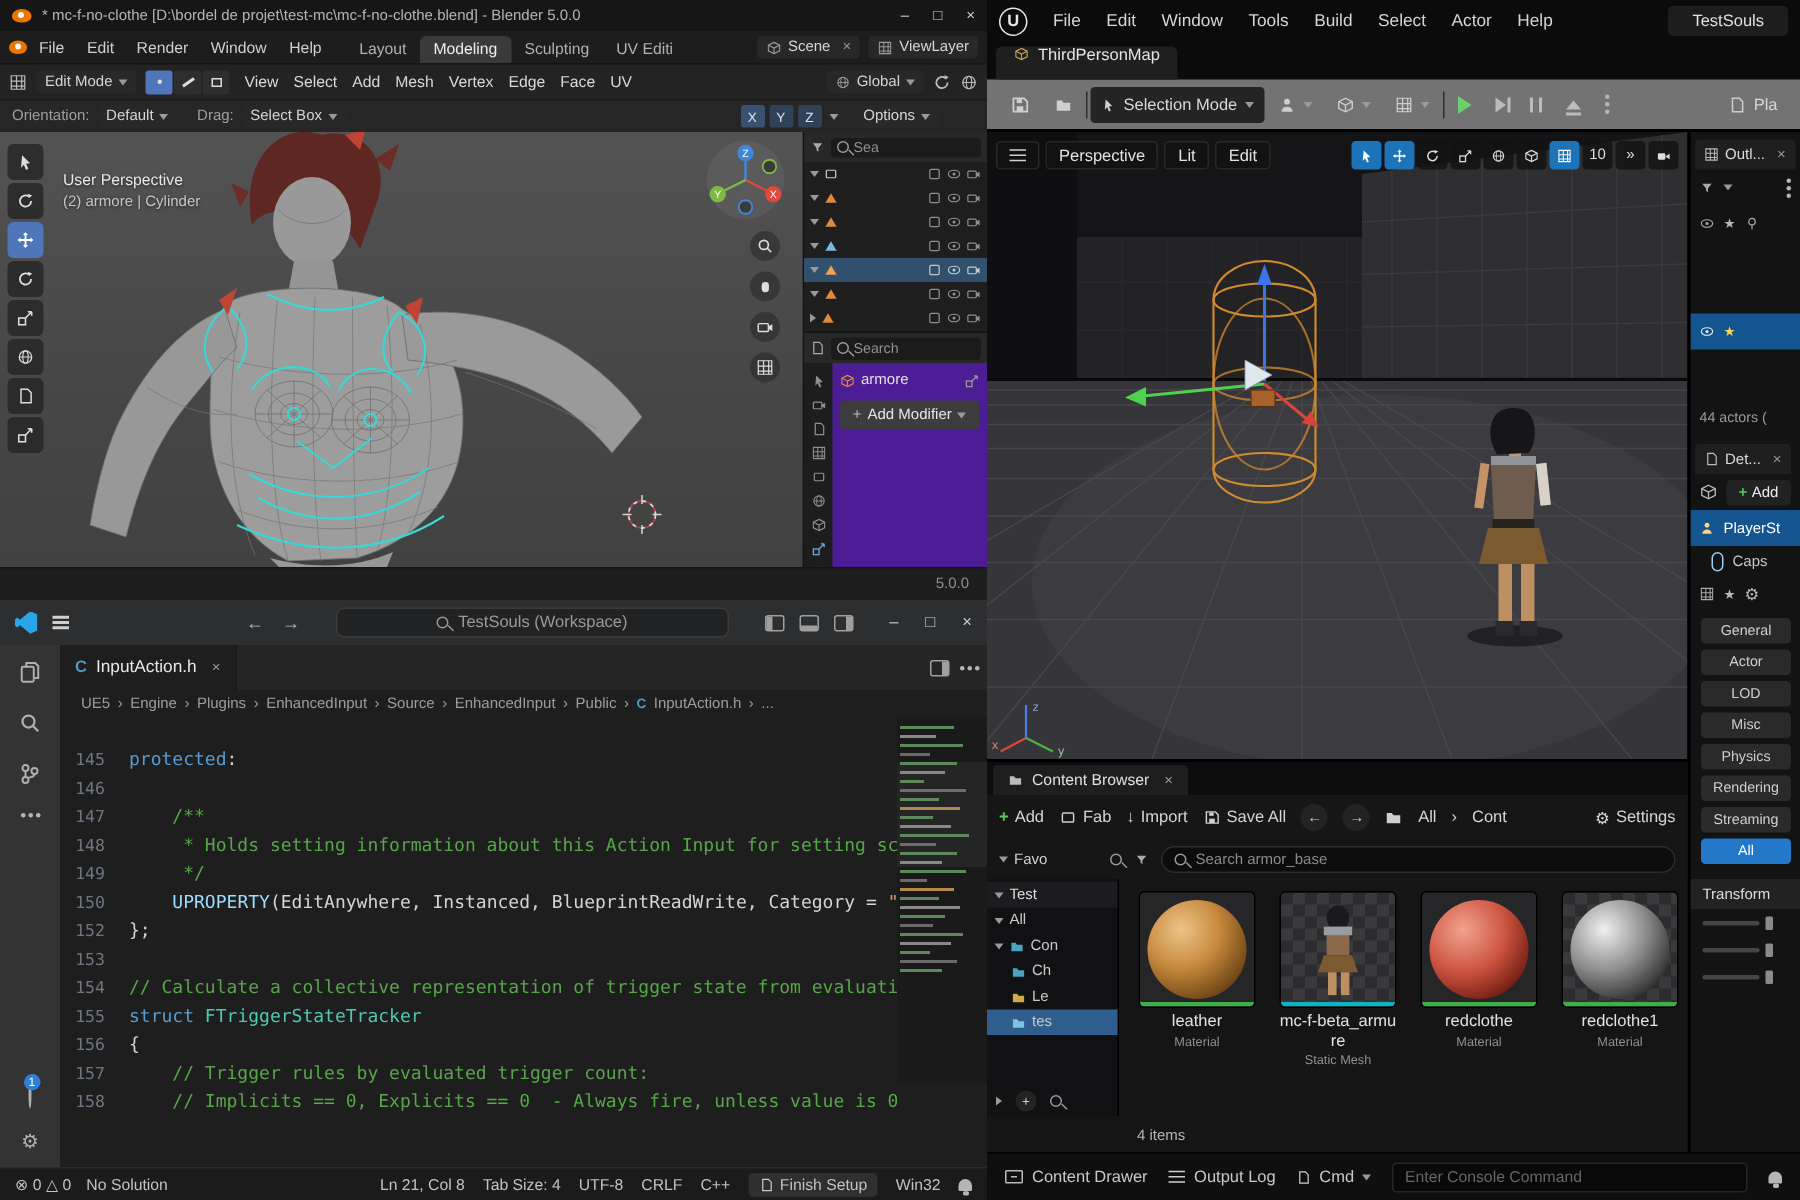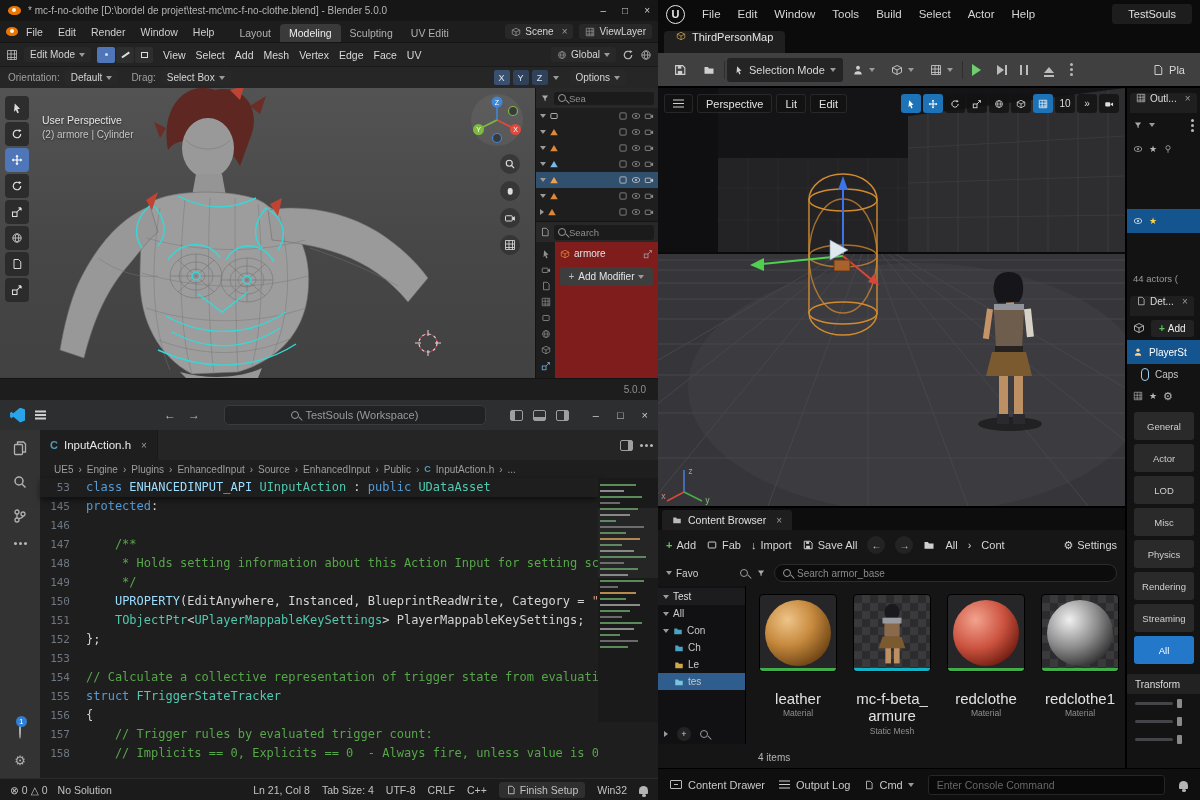"Selection Mode" .u-toolbar { background: #404040 -> #737373 }
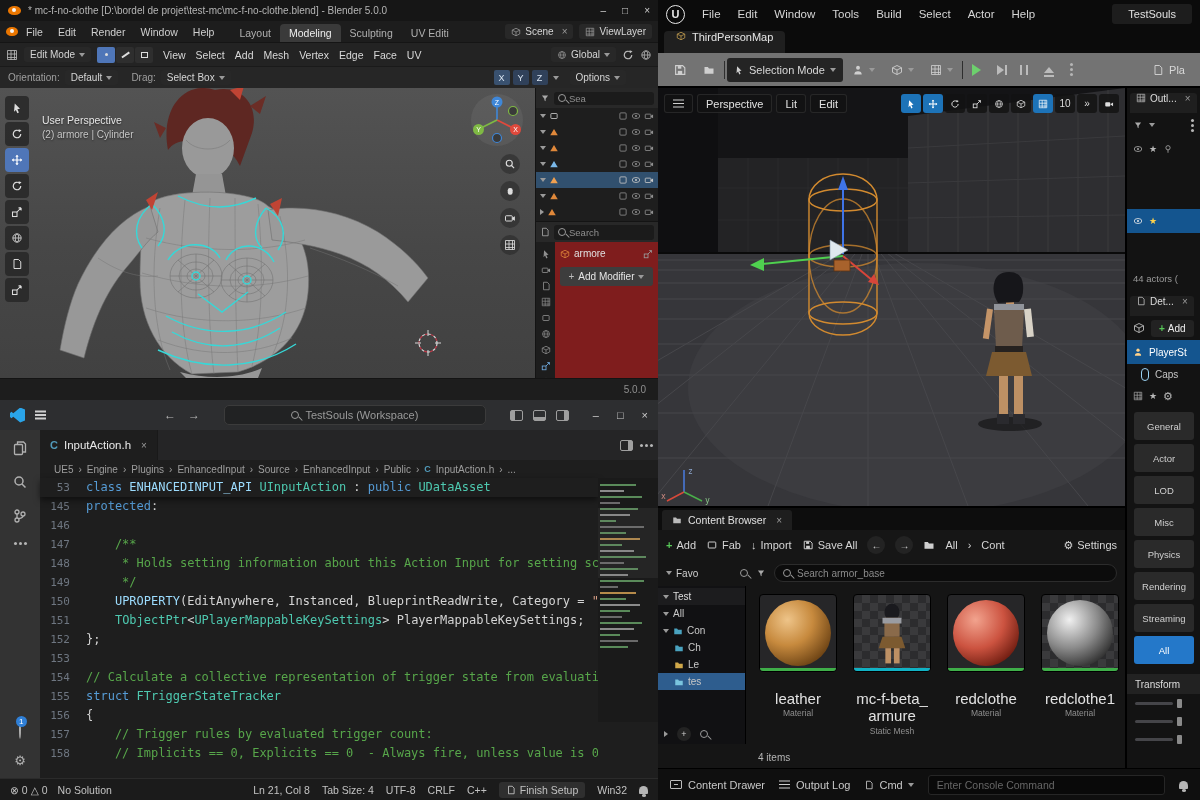"Outl..." .r-tab { align-items: flex-start -> center }
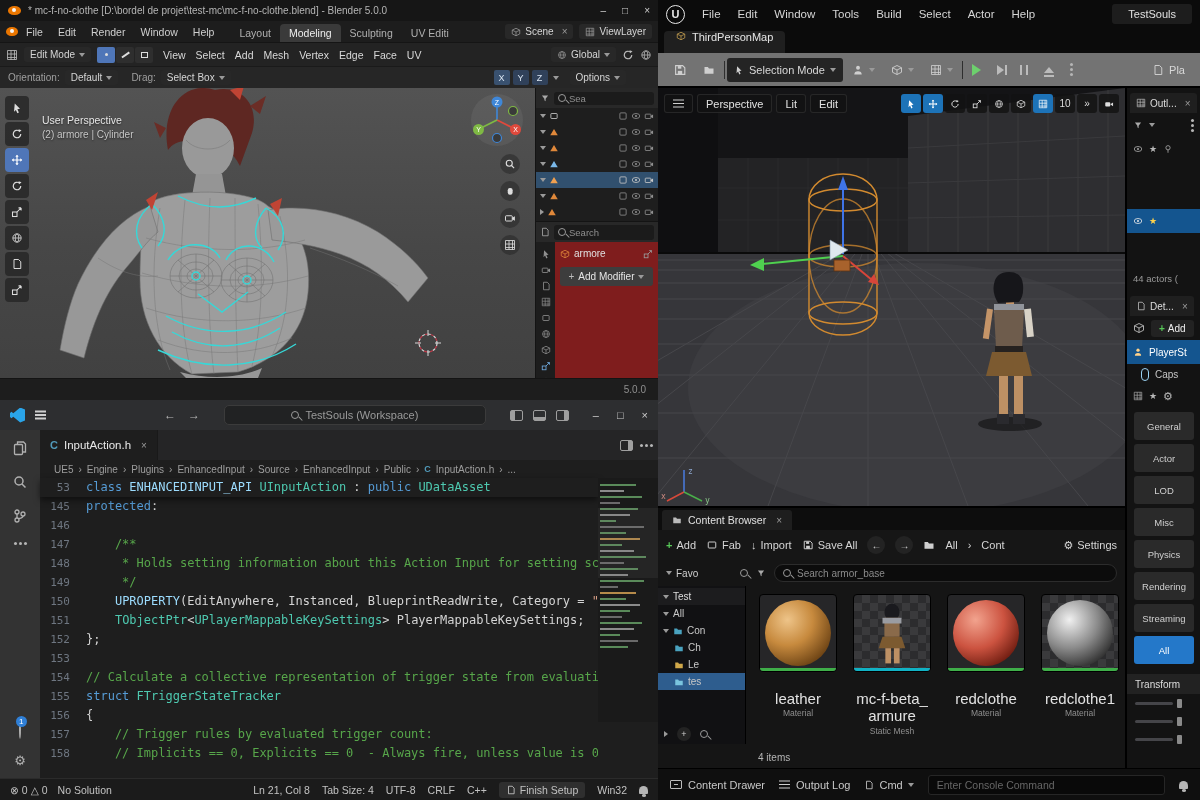"Search" .b-props { background: #7f1d1d -> #4c1d95 }
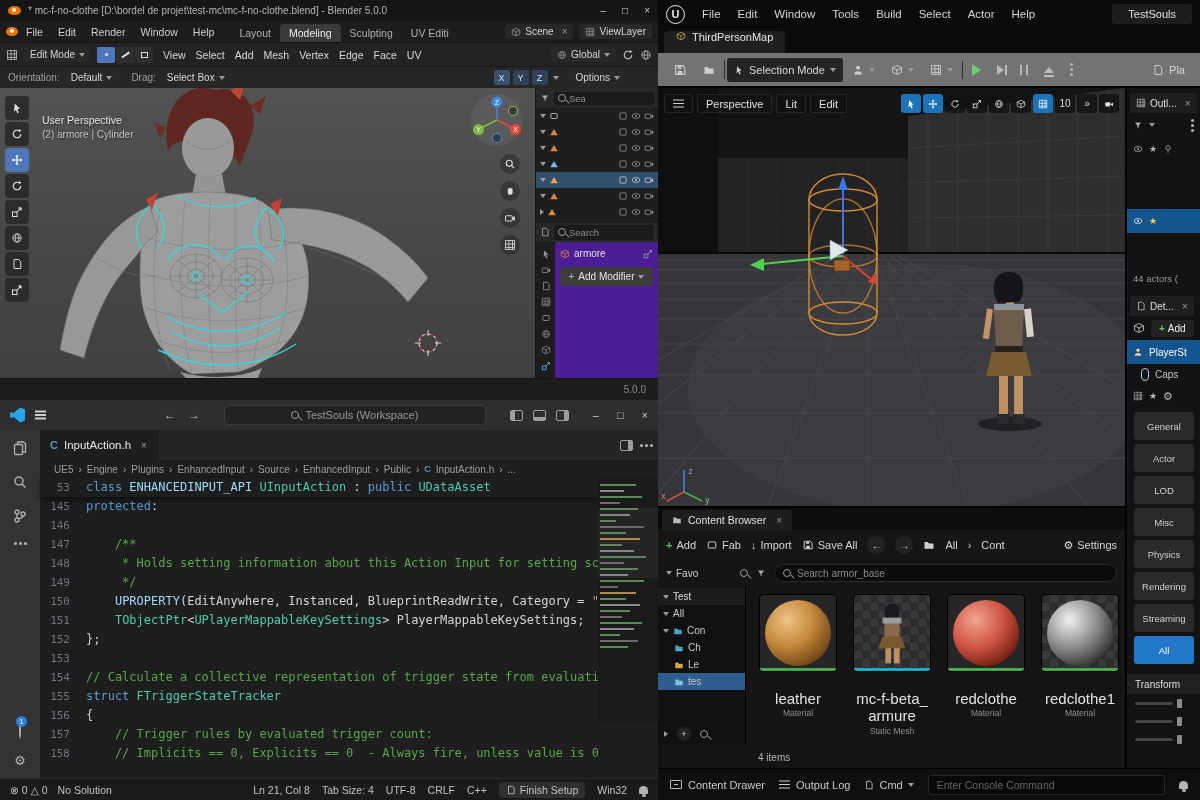"General" .r-cat { height: 28px -> 17px }
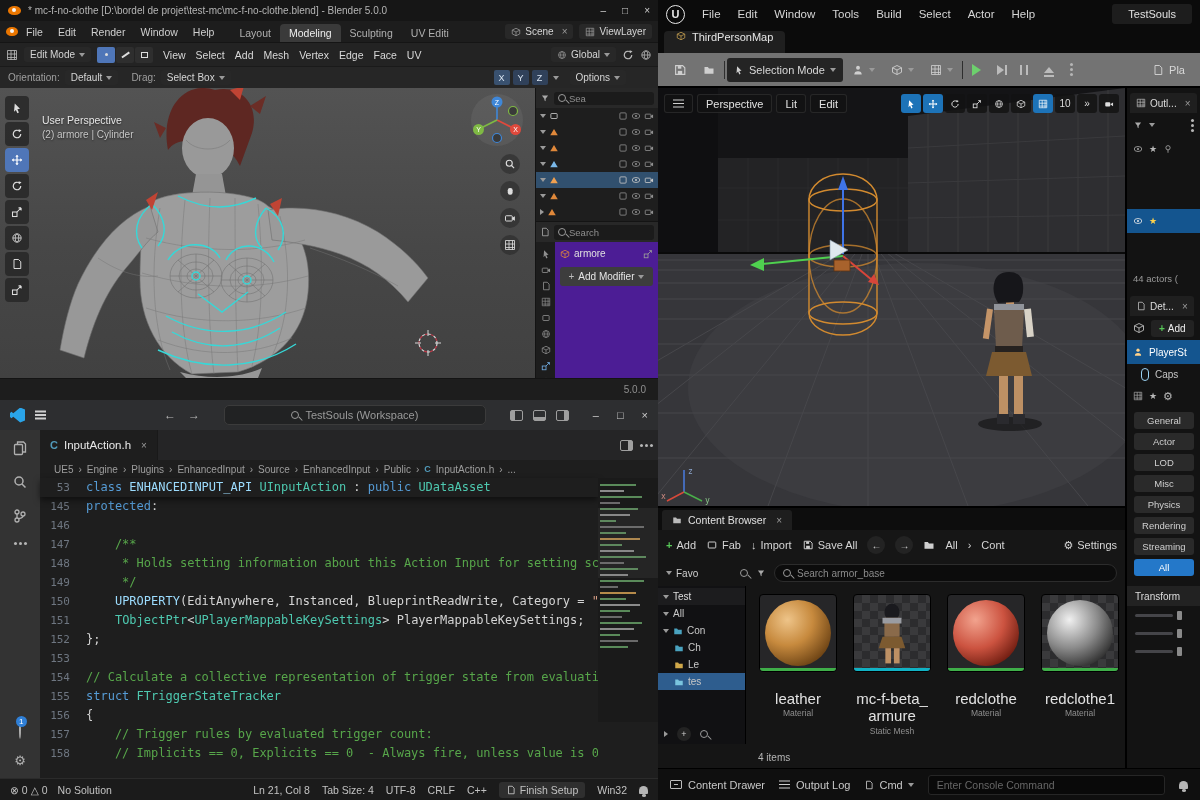"53" div.v-sticky { html: <div> <div><span>53</span><span><span>class </span><span>ENHANCEDINPUT_API </span><span>UInputAction</span><span> : </span><span>public </span><span>UDataAsset</span></span></div> </div> -> none }
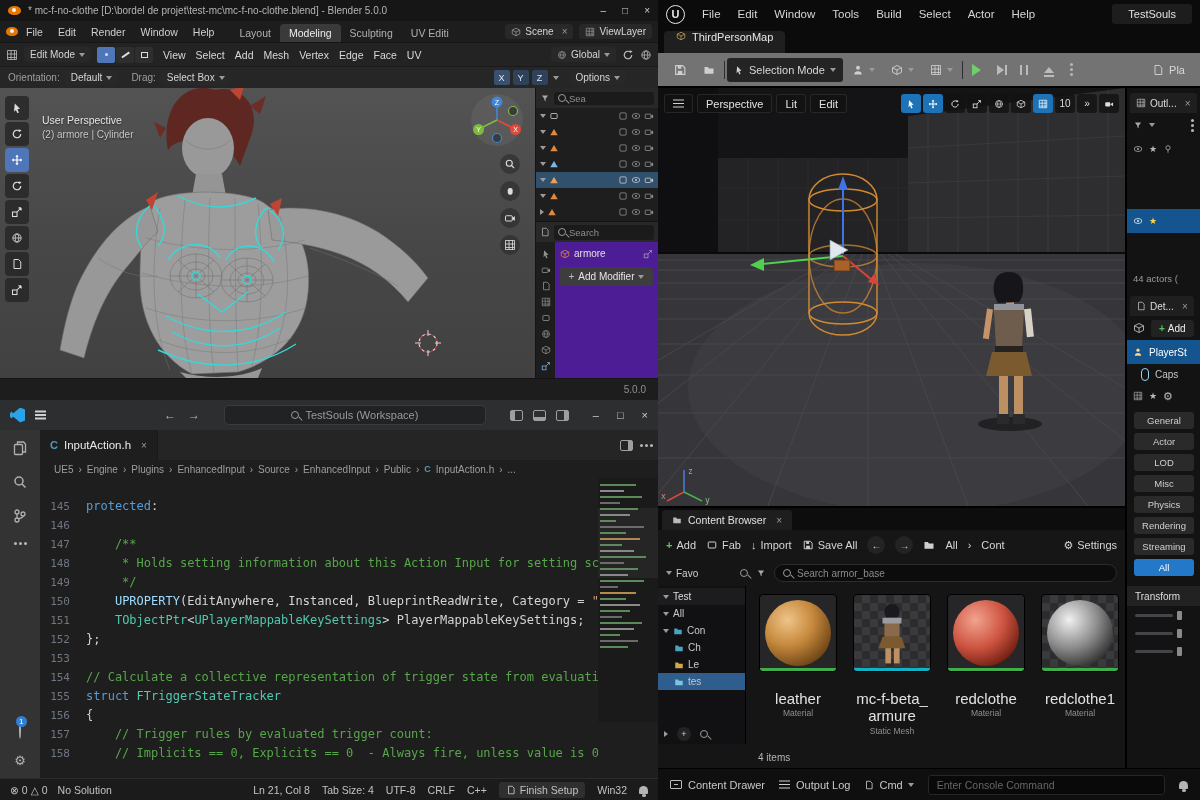"151" div.cl { html: <div><span>151</span><span><span> </span><span>TObjectPtr</span><span>&lt;</span><span>UPlayerMappableKeySettings</span><span>&gt; PlayerMappableKeySettings;</span></span></div> -> none }
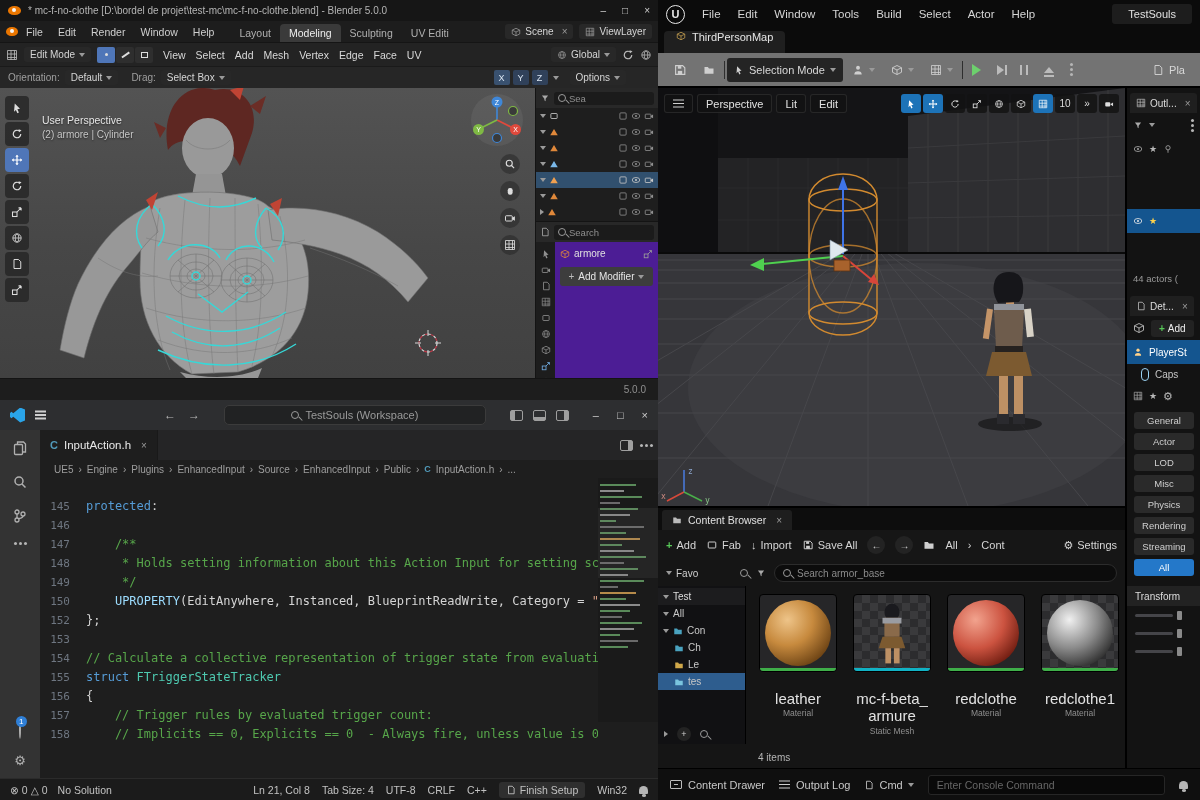"leather" .tname { font-size: 15px -> 11px; margin-top: 18px -> 3px }
